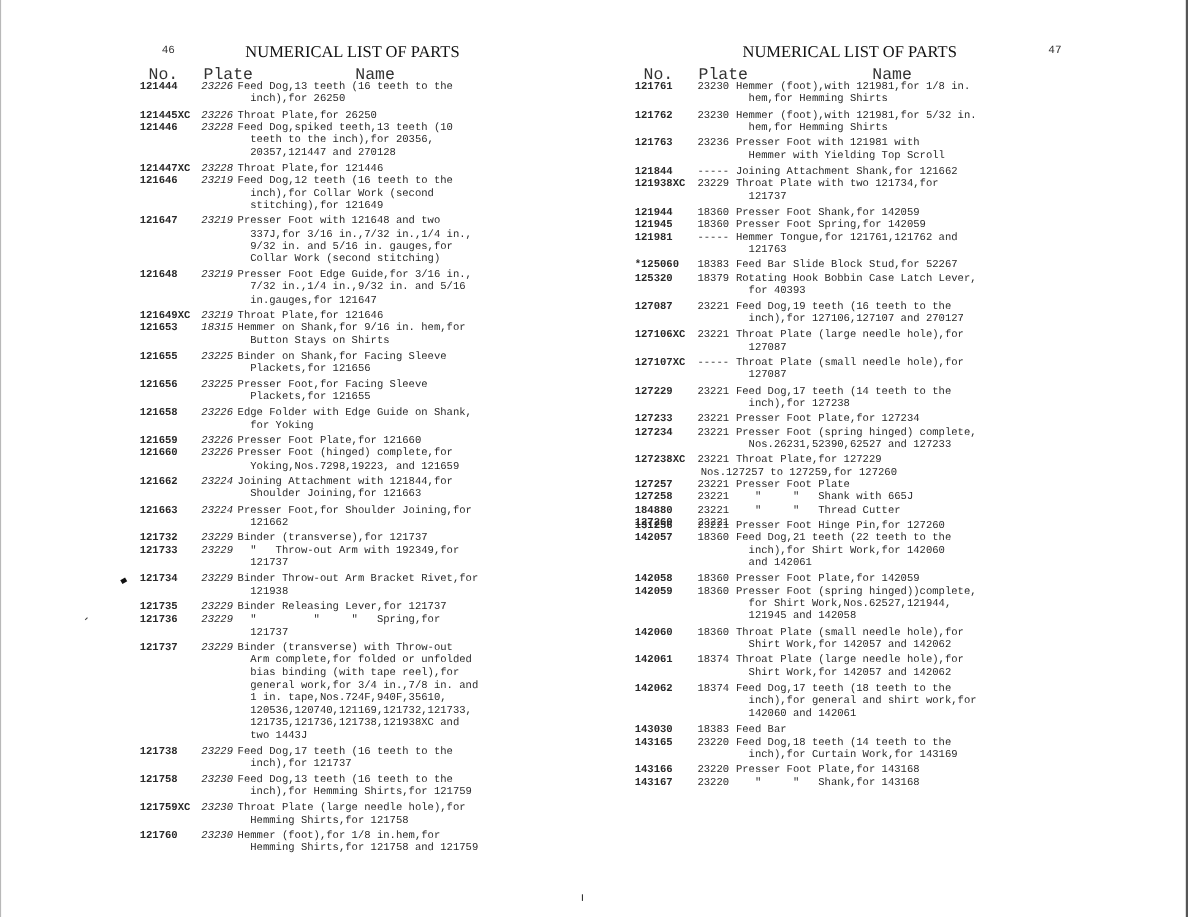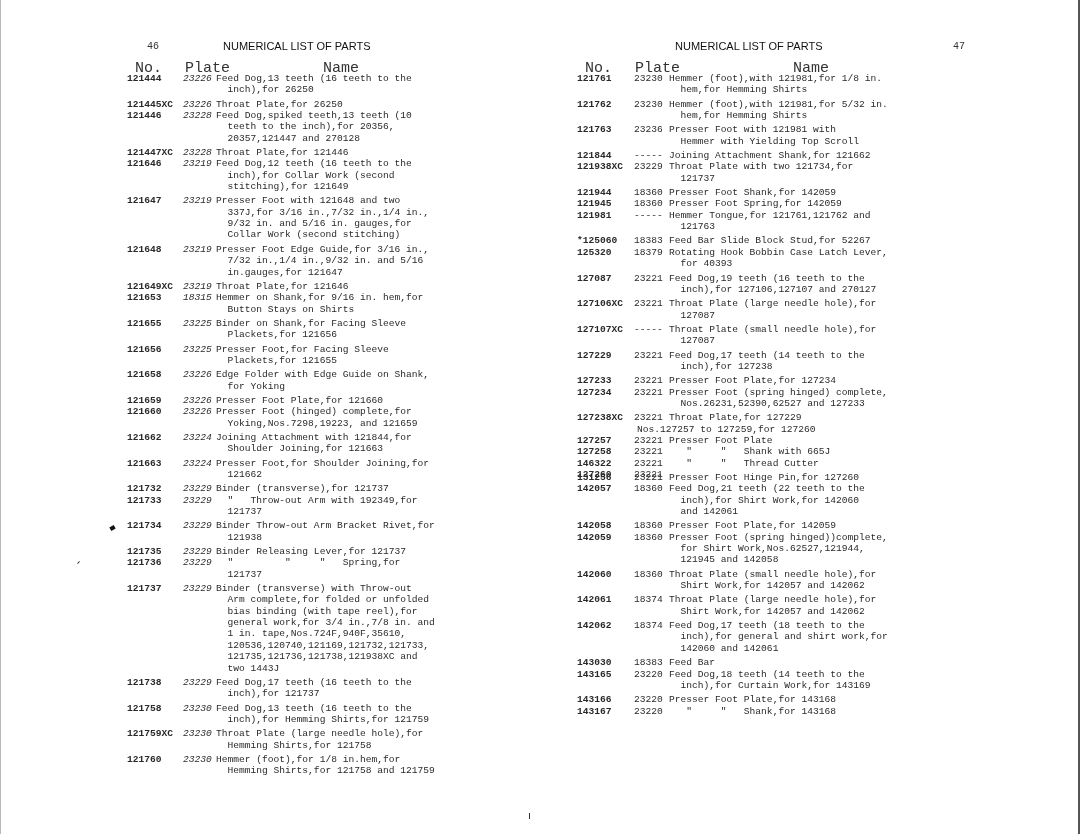"NUMERICAL LIST OF PARTS" .head { font-family: Liberation Sans, sans-serif -> Liberation Serif, serif; font-size: 11px -> 15px }
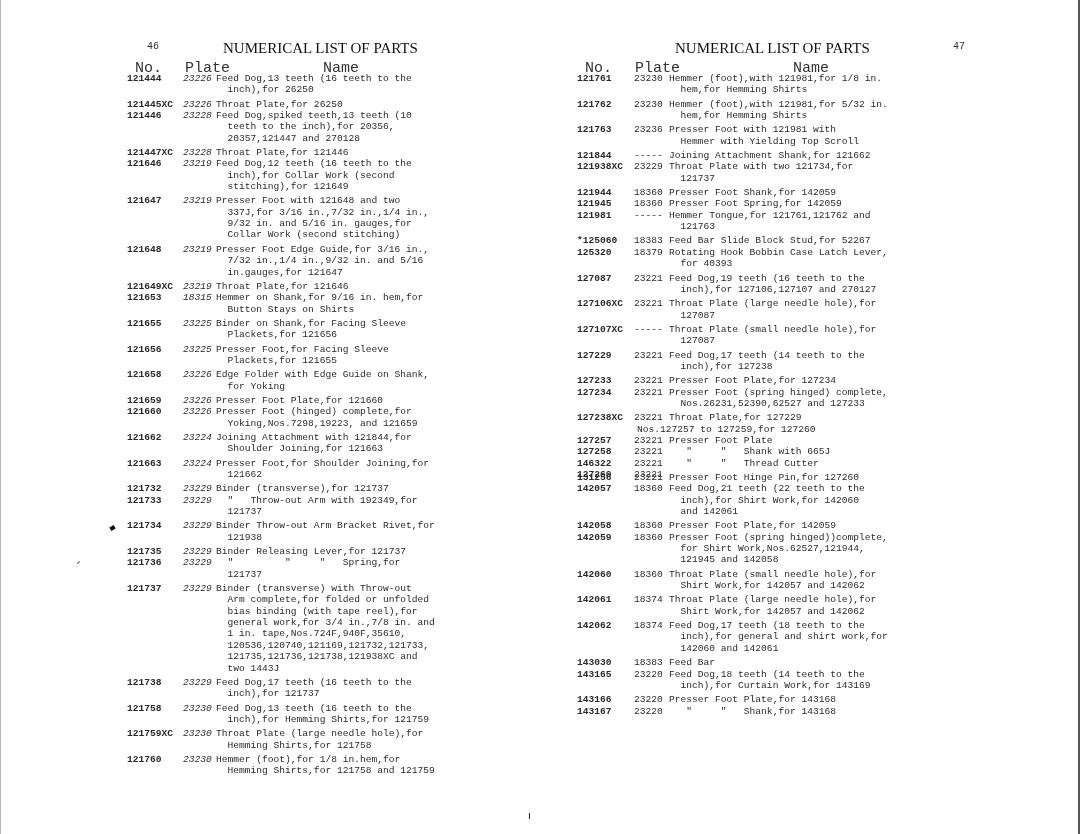"146322" span.c-no { text: 146322 -> 184880 }
